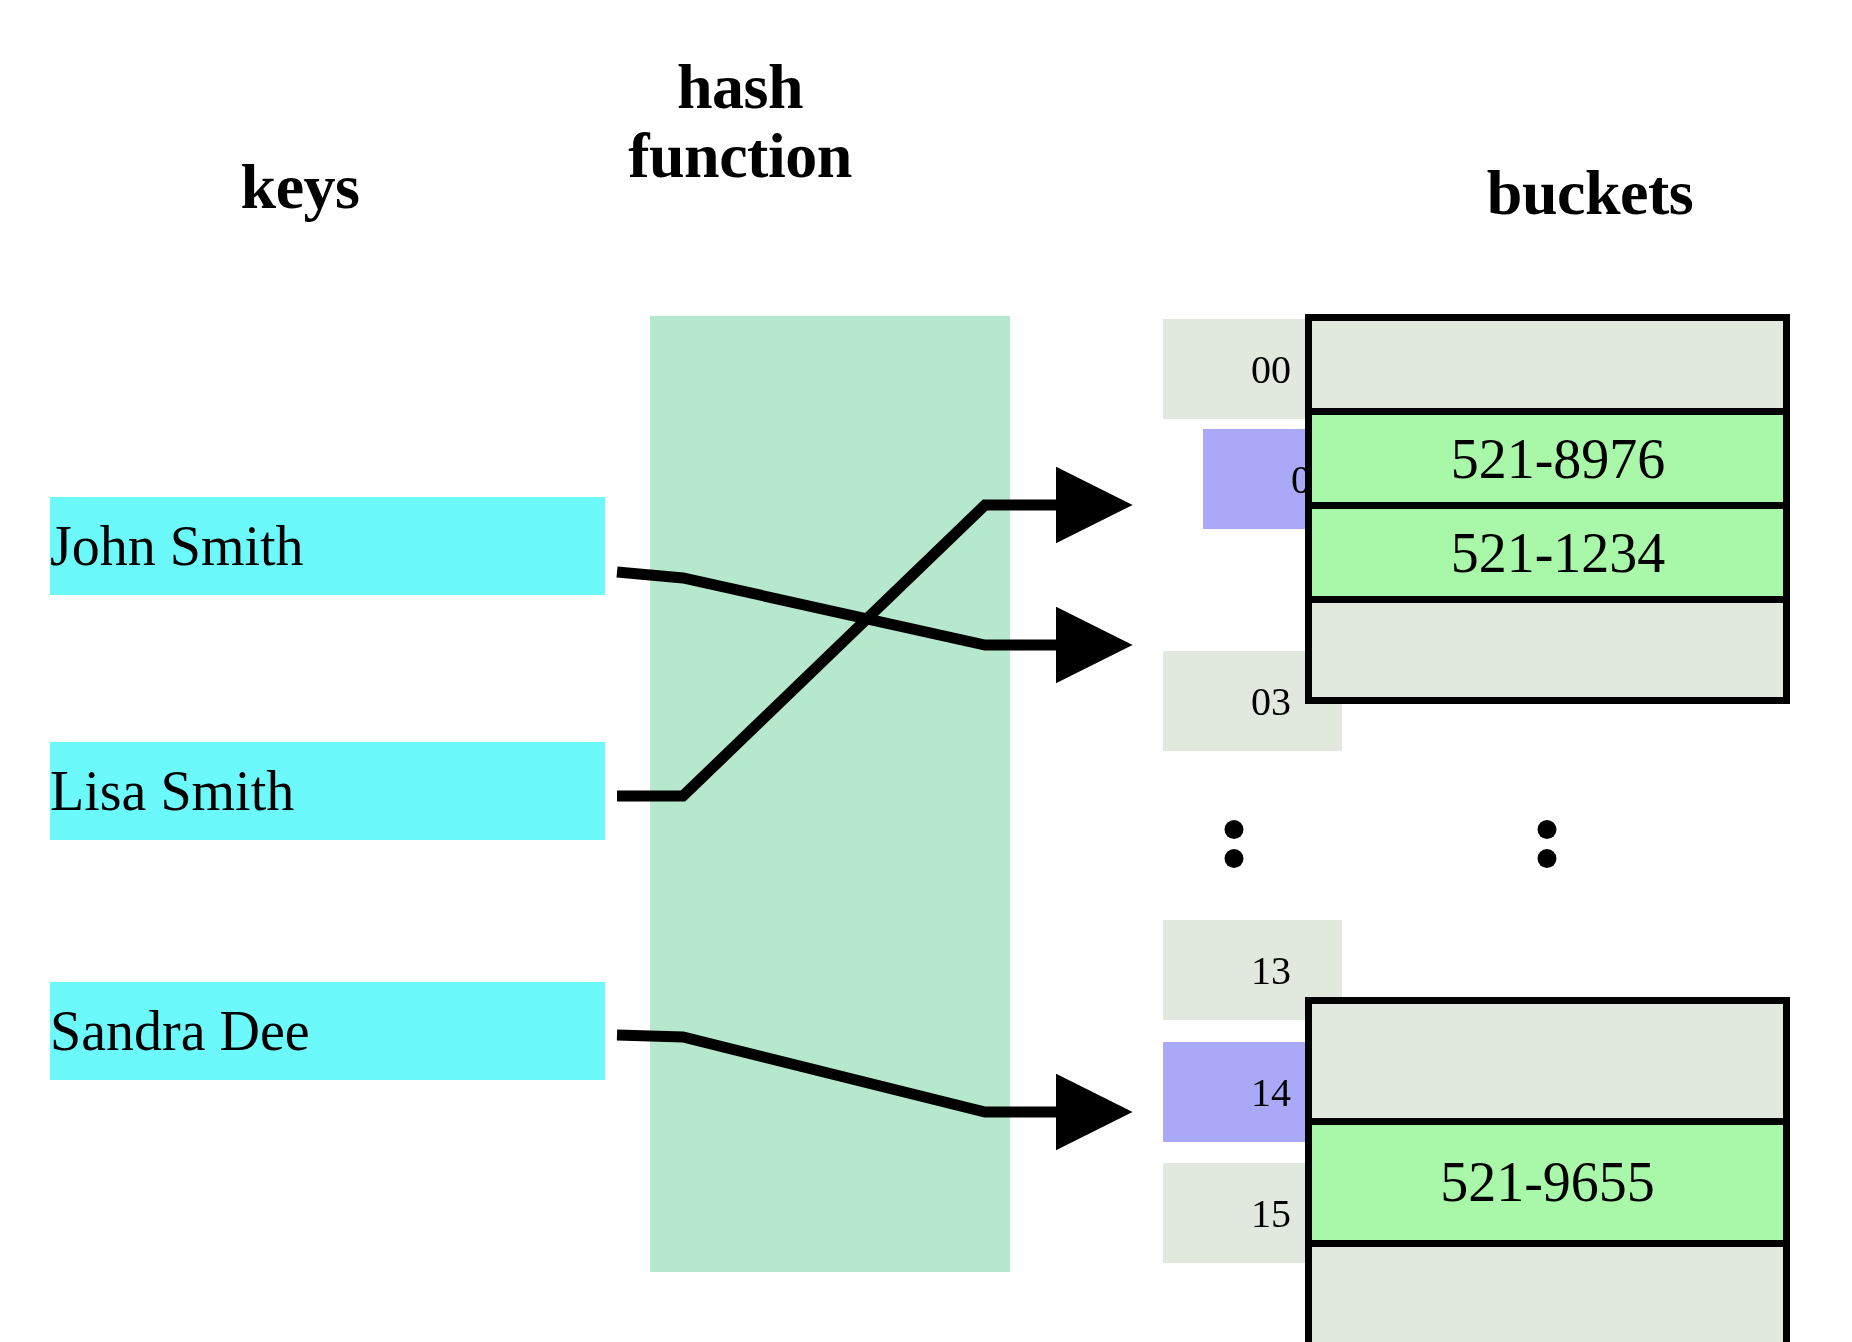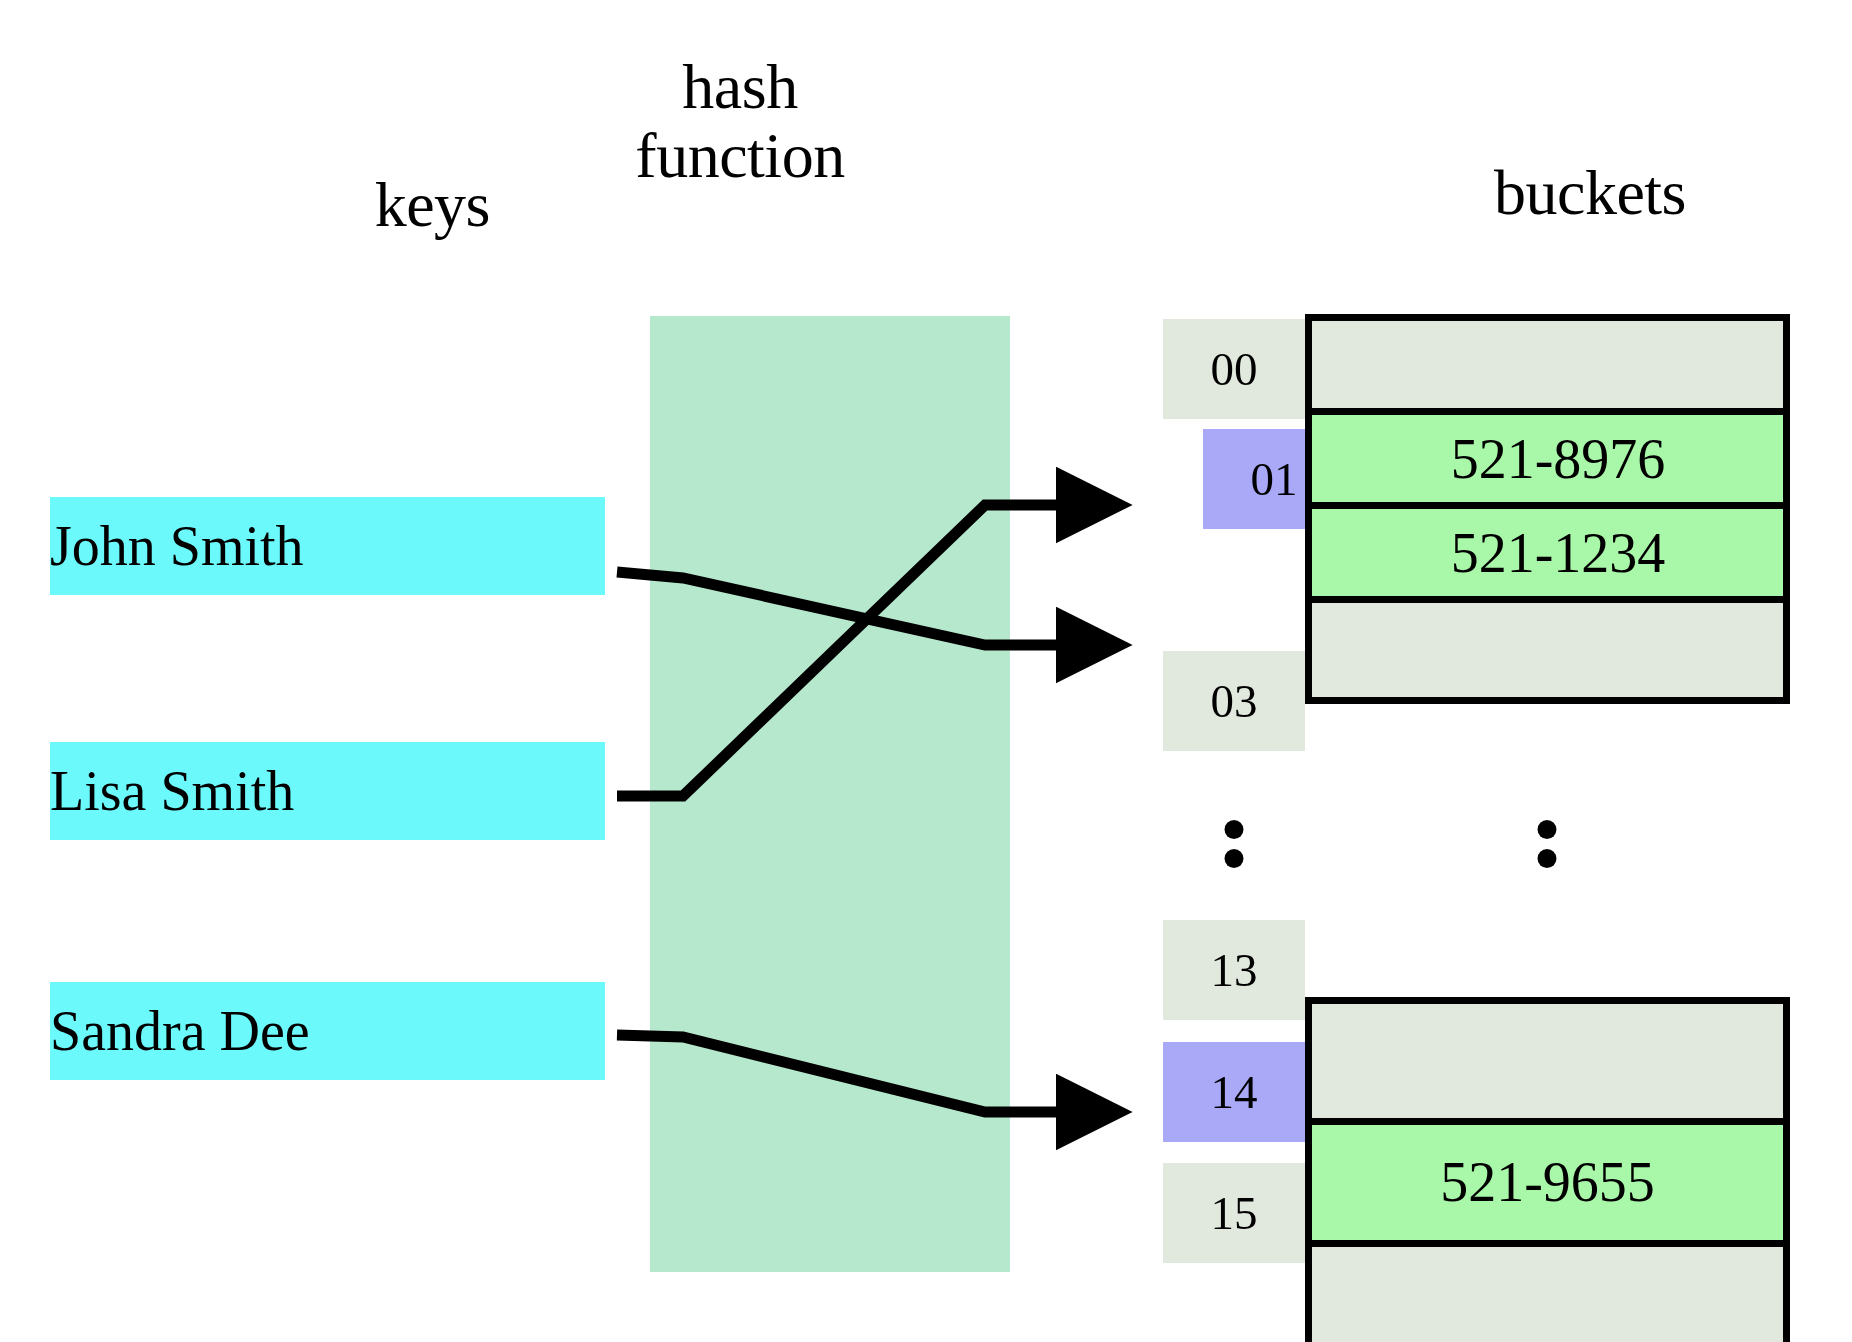"hash" .heading { font-weight: normal -> bold }
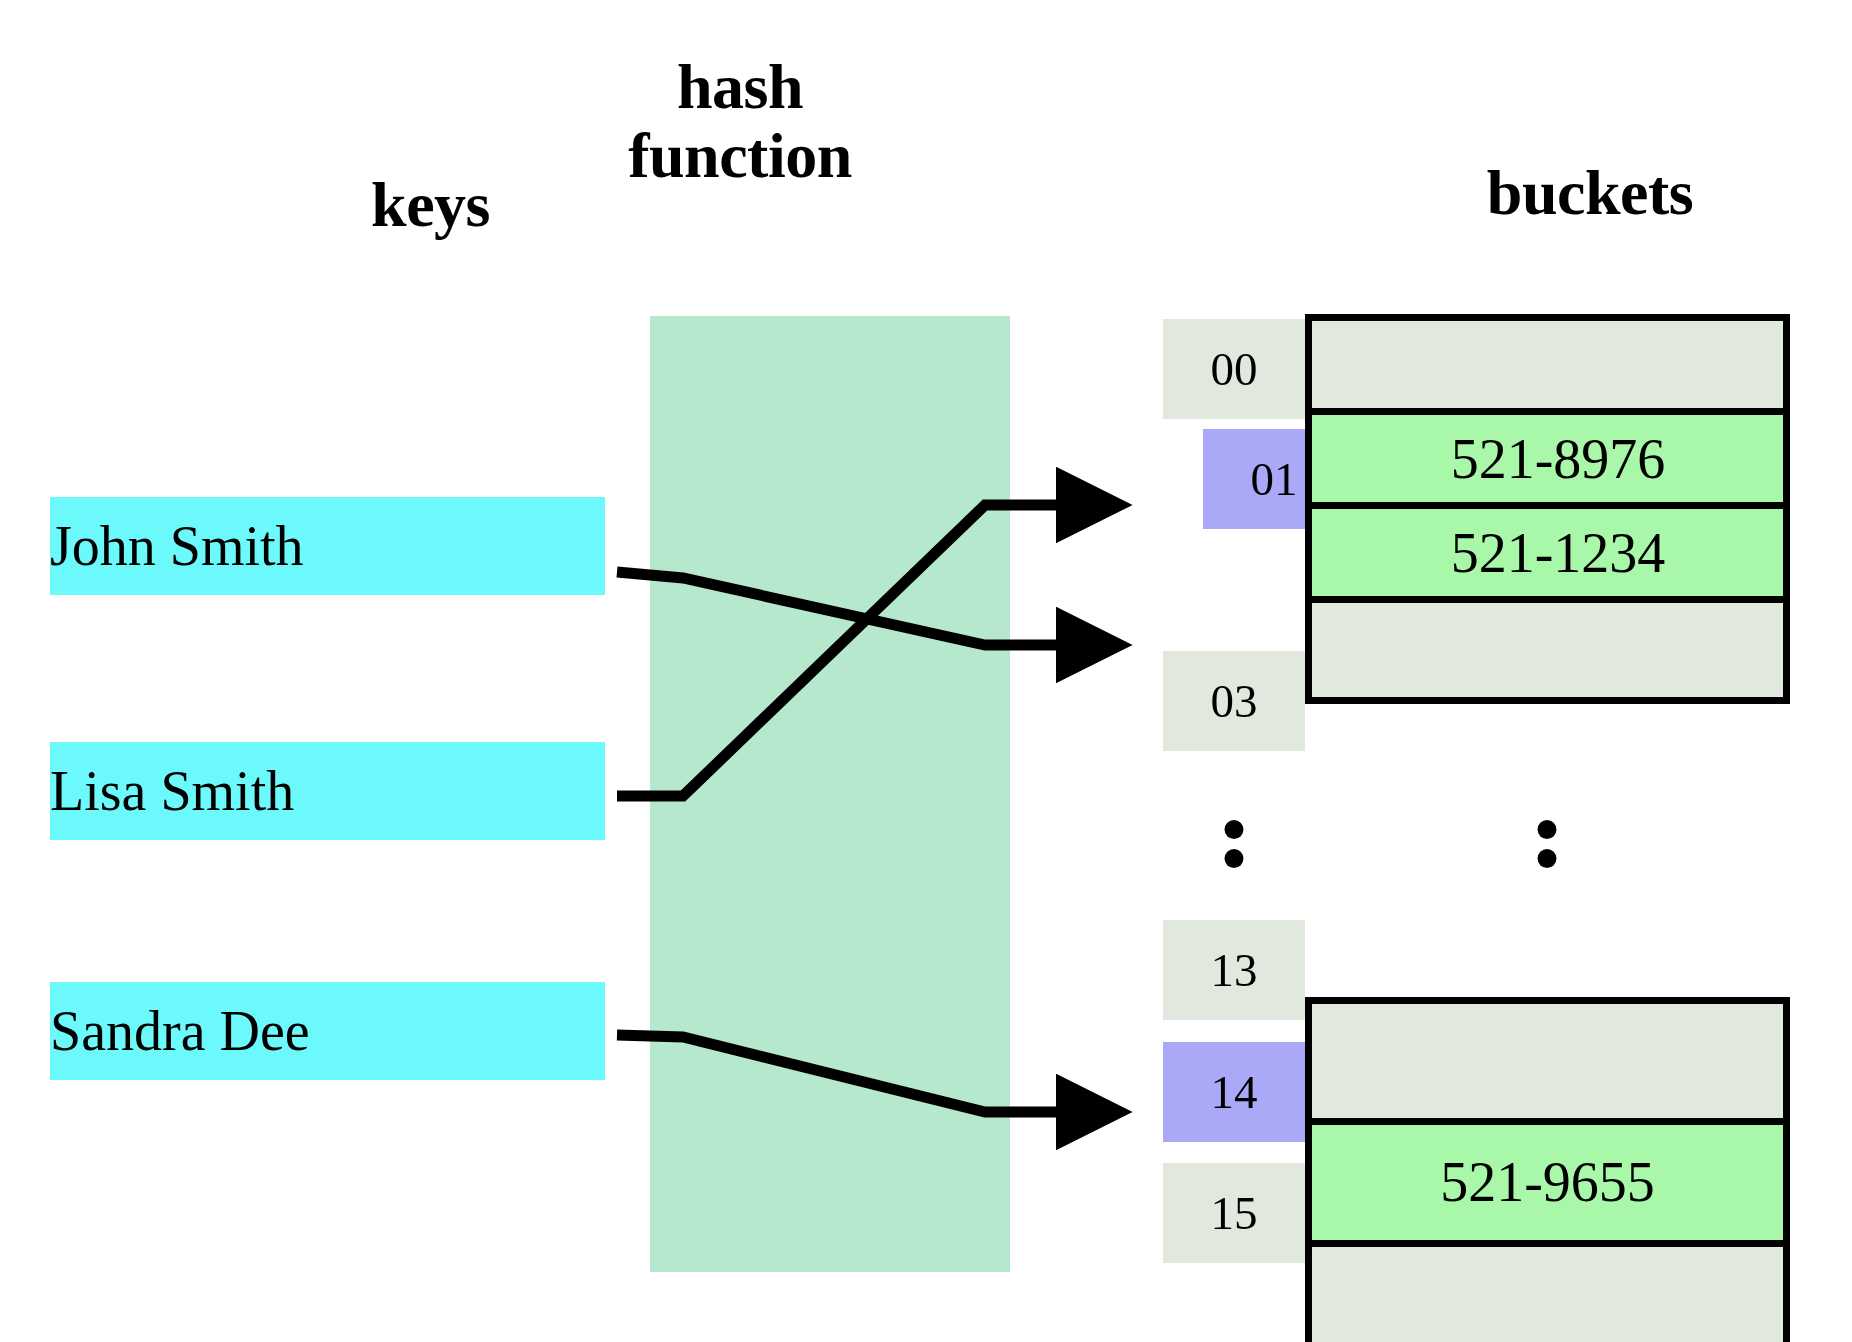"keys" #heading-keys { text-align: right -> none; top: 170px -> 152px }
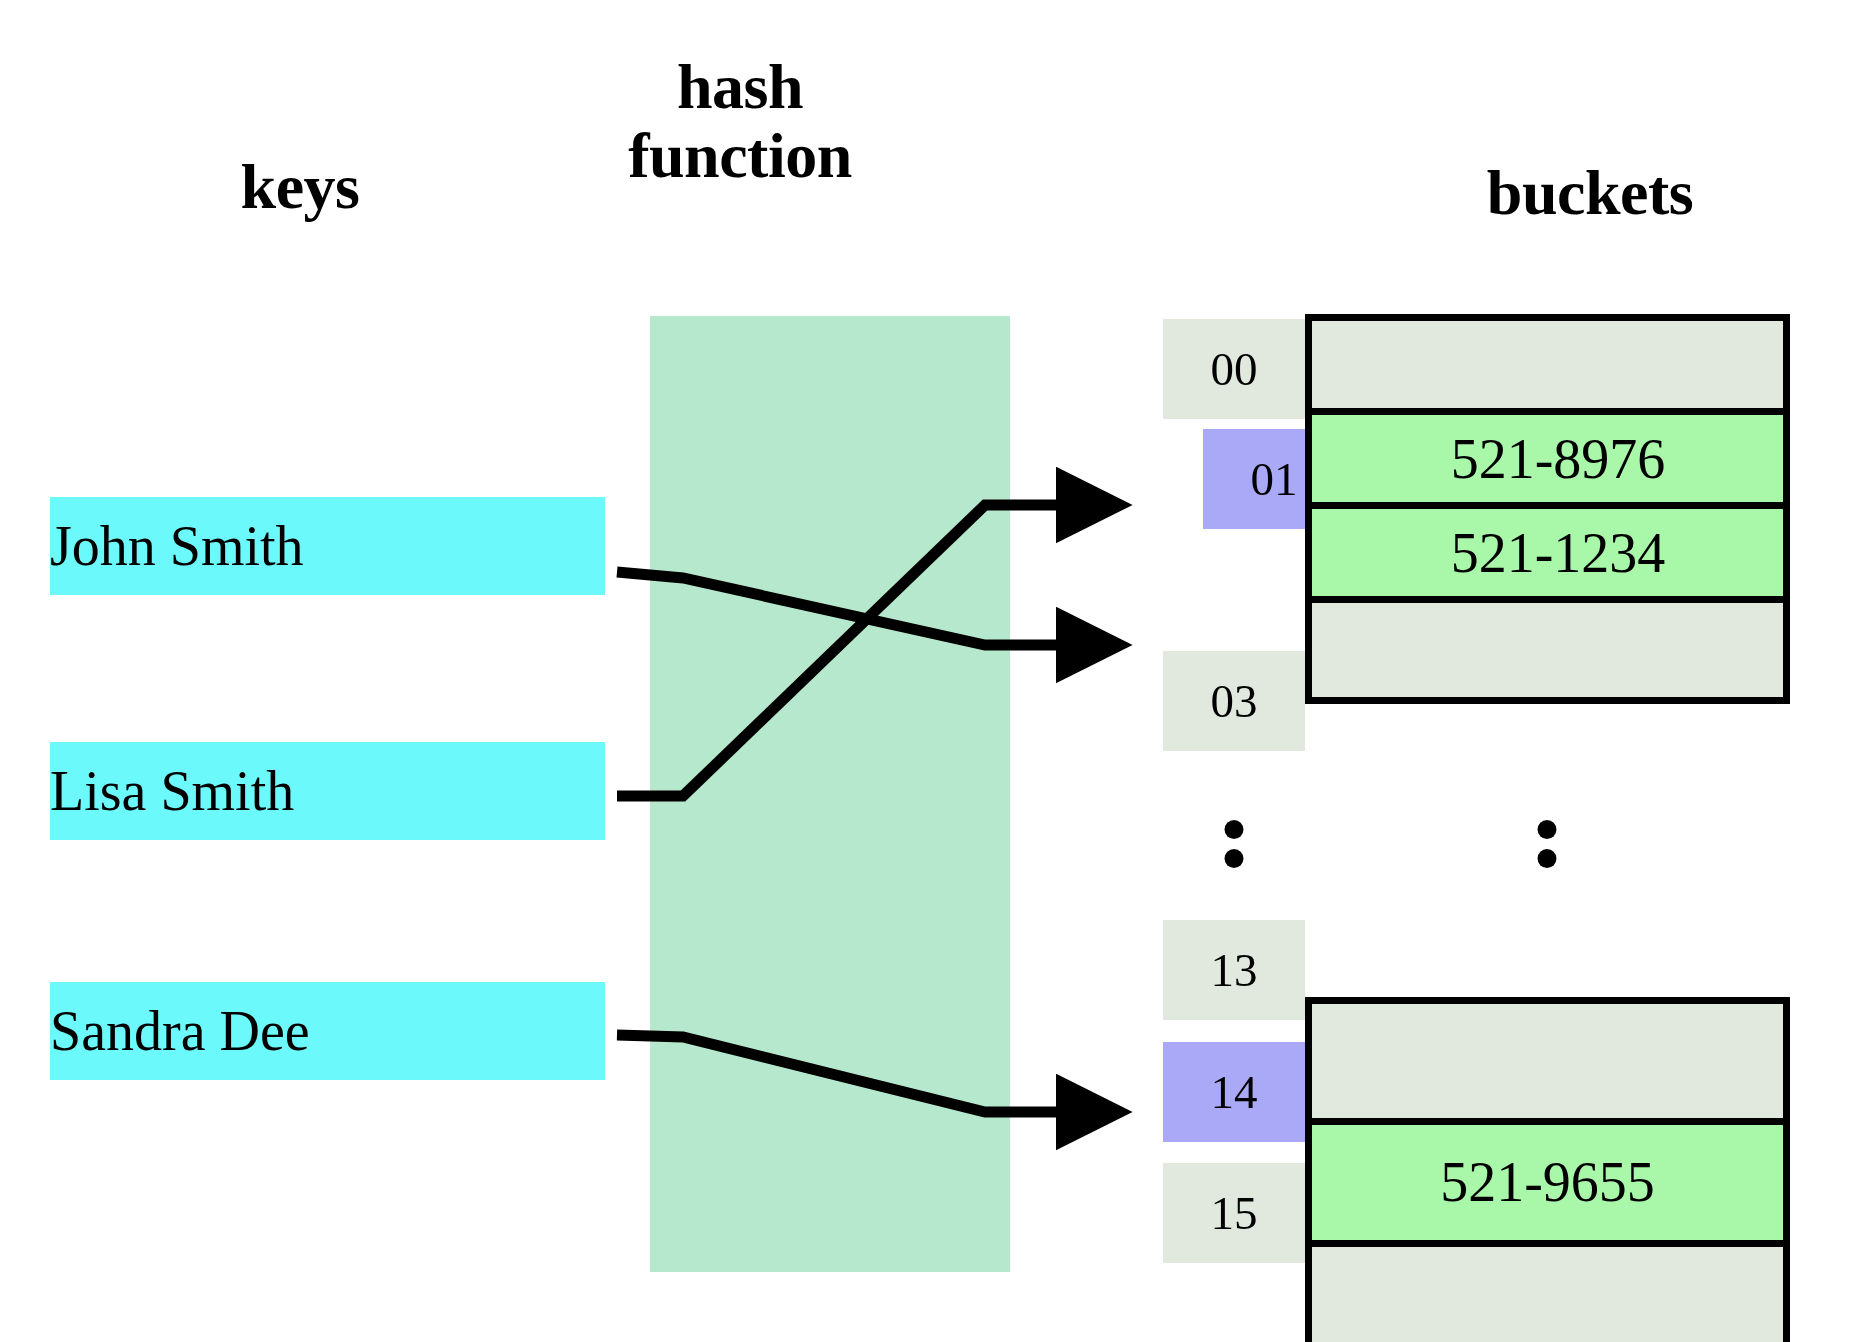"00" .index-cell { font-size: 47px -> 40px; padding-left: none -> 37px }
